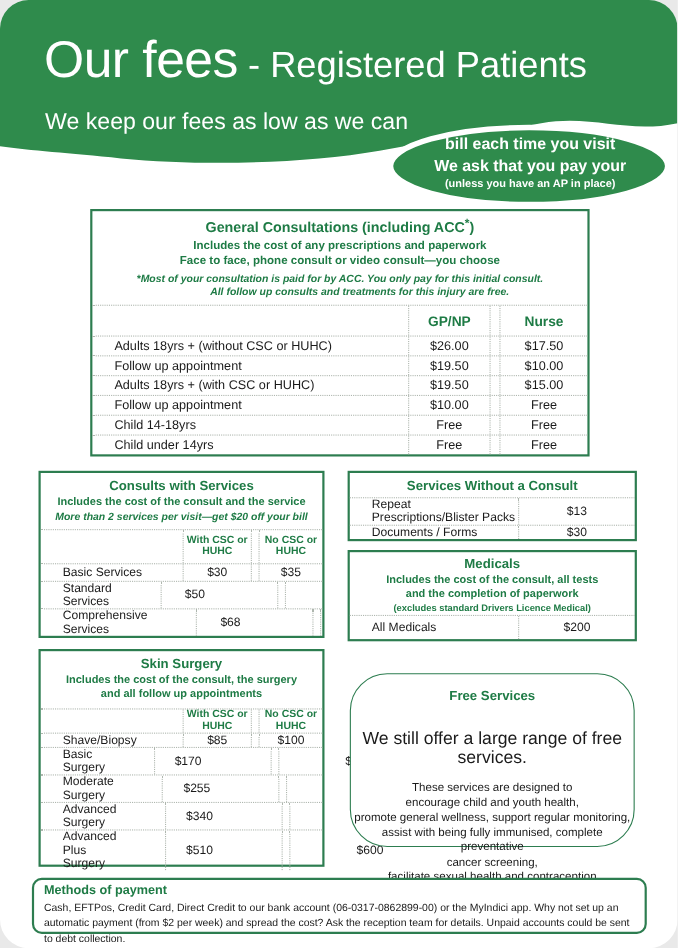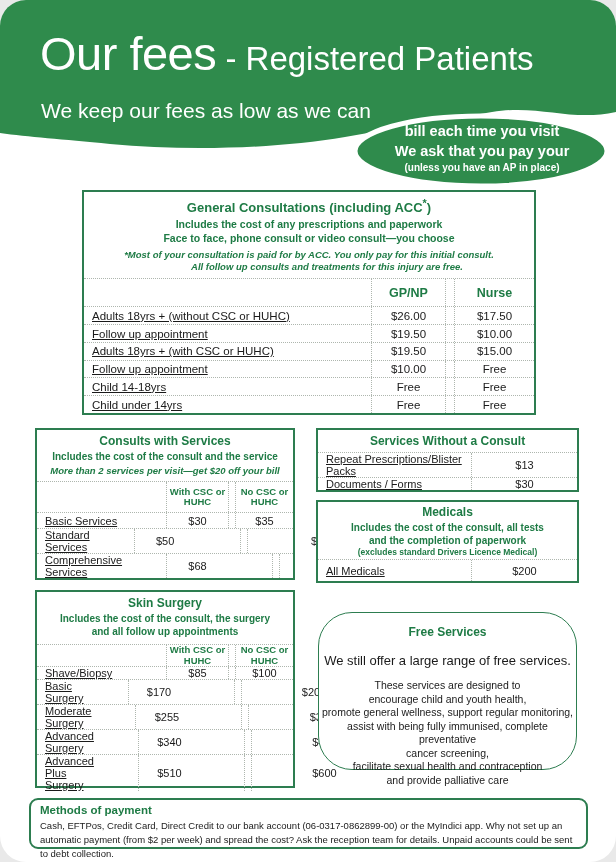"Adults 18yrs + (without CSC" .lbl { padding-left: 8px -> 20px; text-decoration: underline -> none }
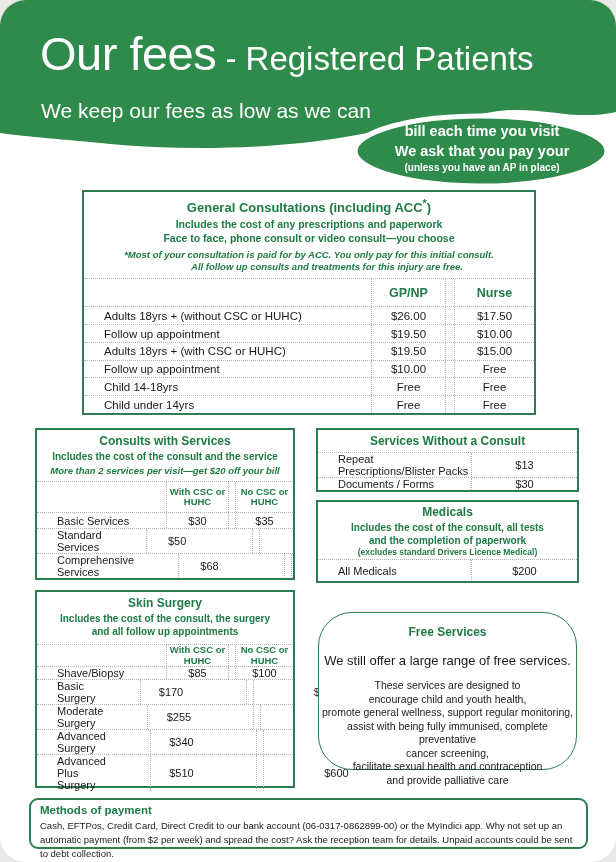"We still offer a large" .free-intro { font-size: 13px -> 16px; margin-top: 14px -> 24px }
